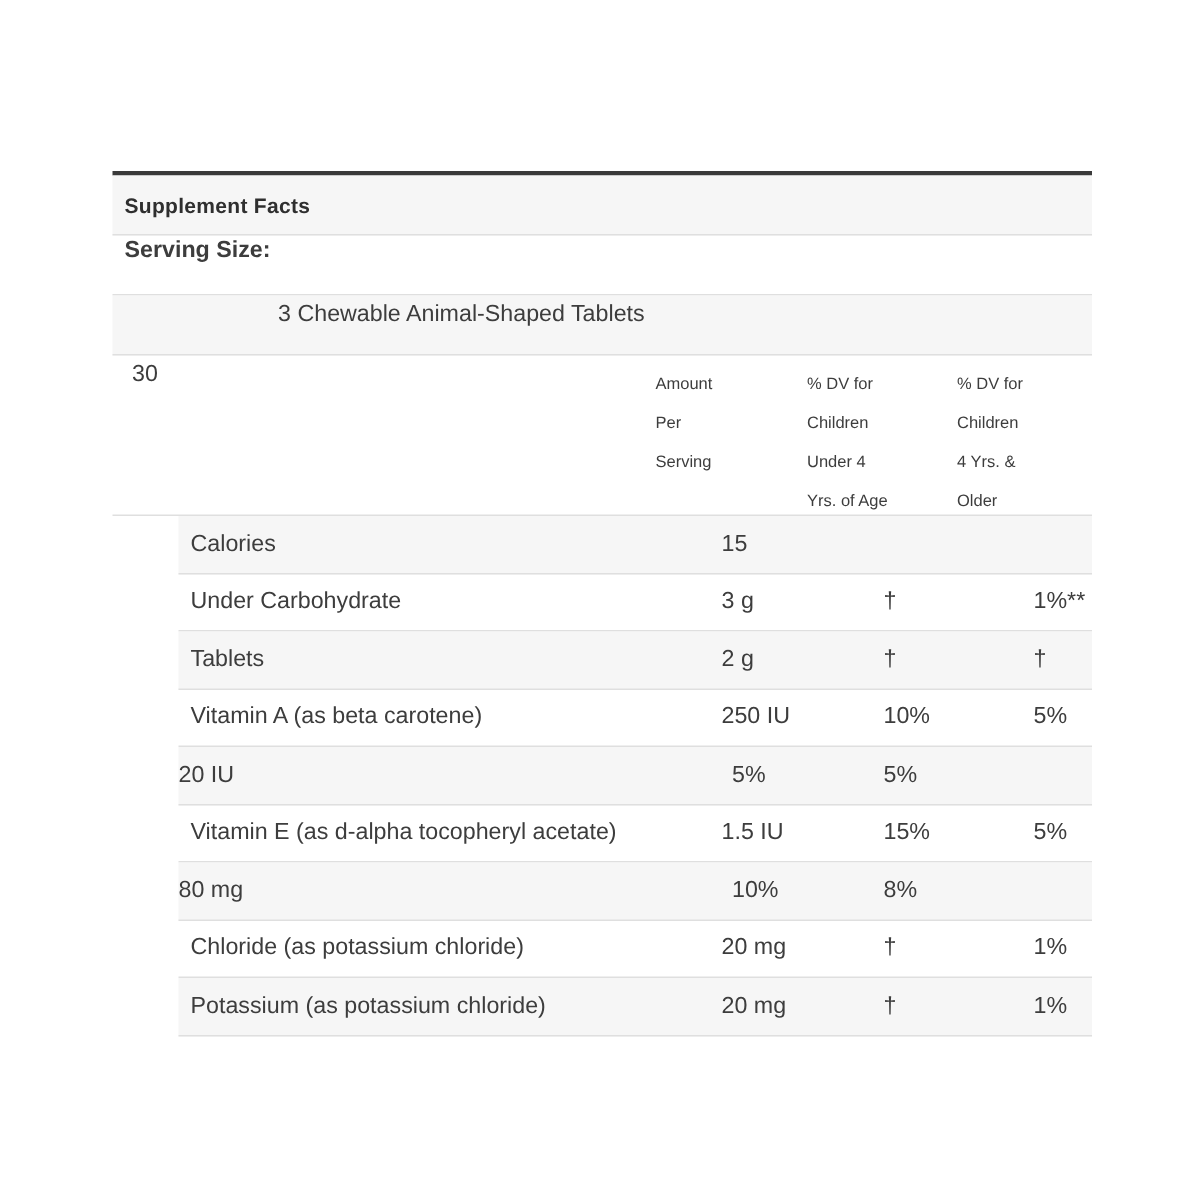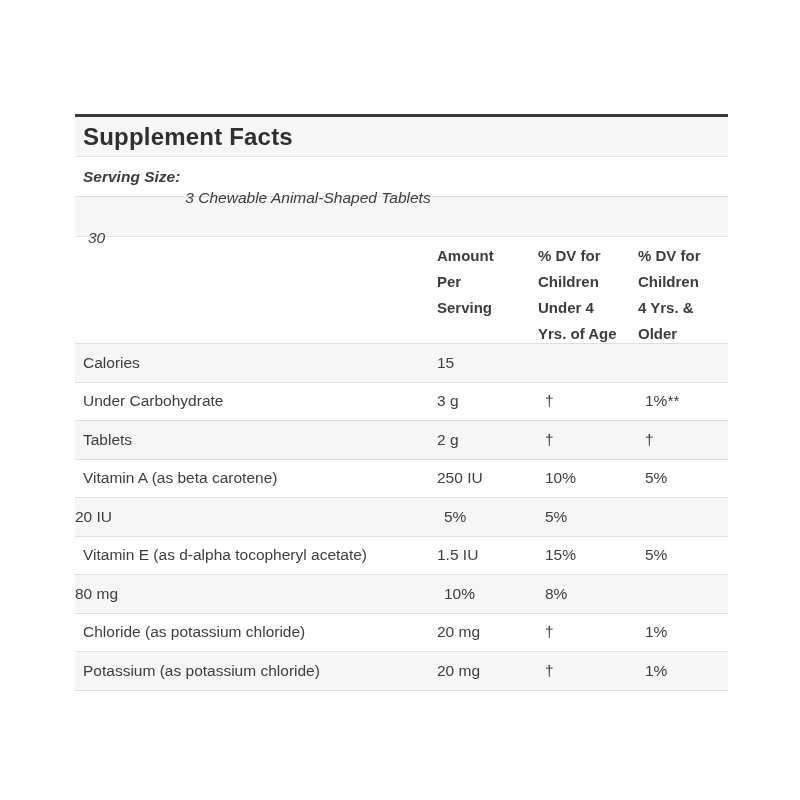"Supplement Facts" .title-row .title-text { font-size: 24px -> 14px }
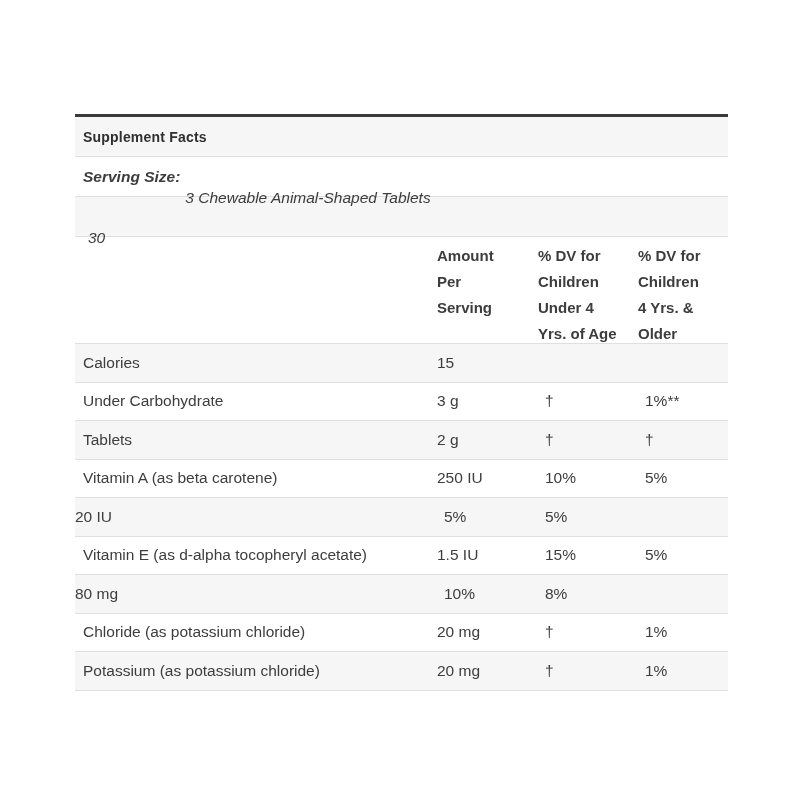"Serving Size:" .info-row { align-items: center -> flex-start; font-style: italic -> none }
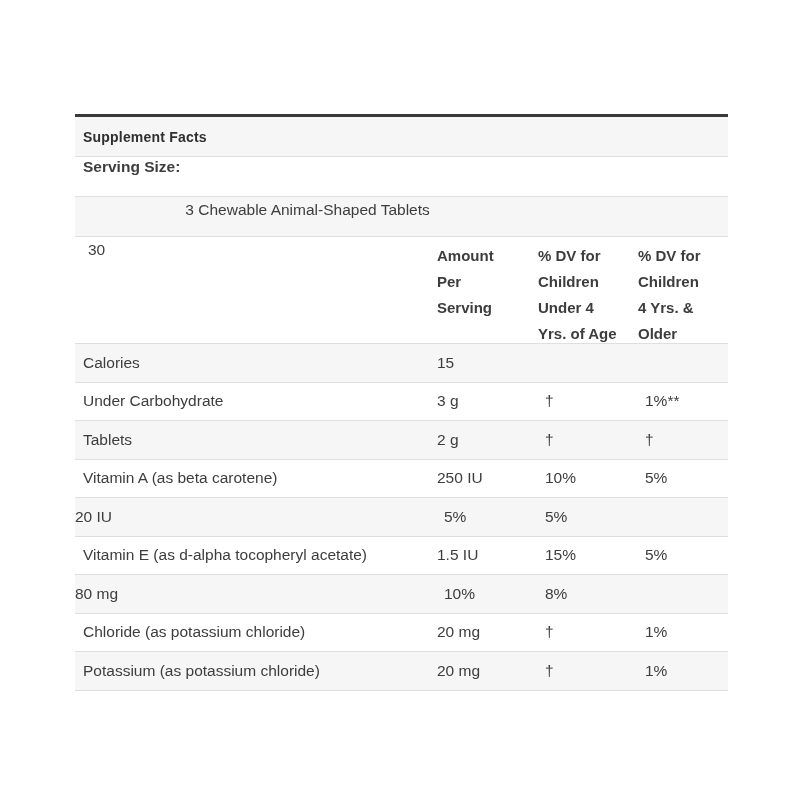"Amount" .header-cell { font-size: 15px -> 11px; font-weight: 700 -> 400 }
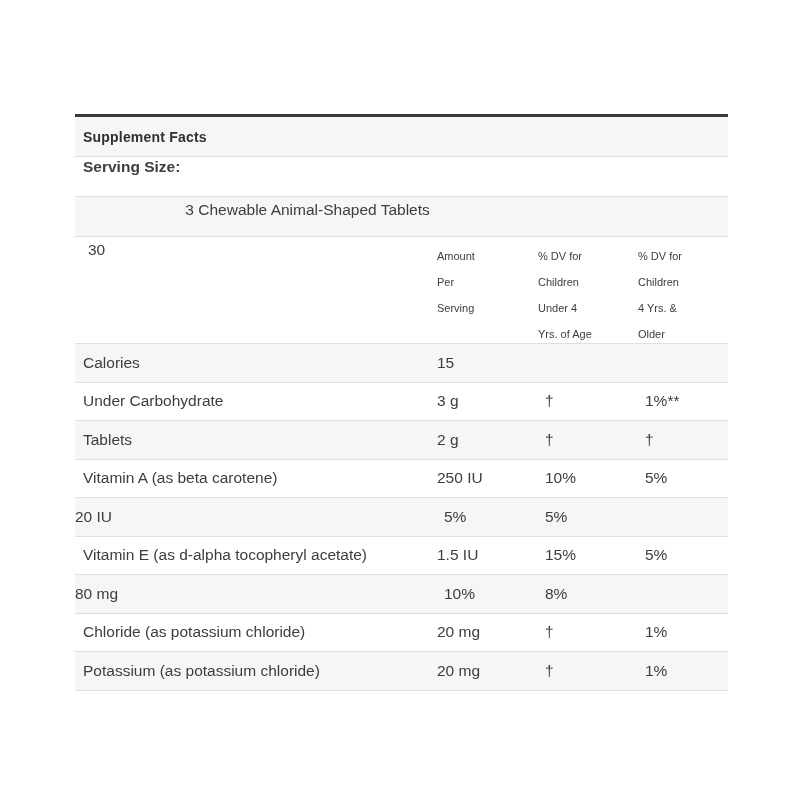"Calories" .data-row { margin-left: none -> 44px }
